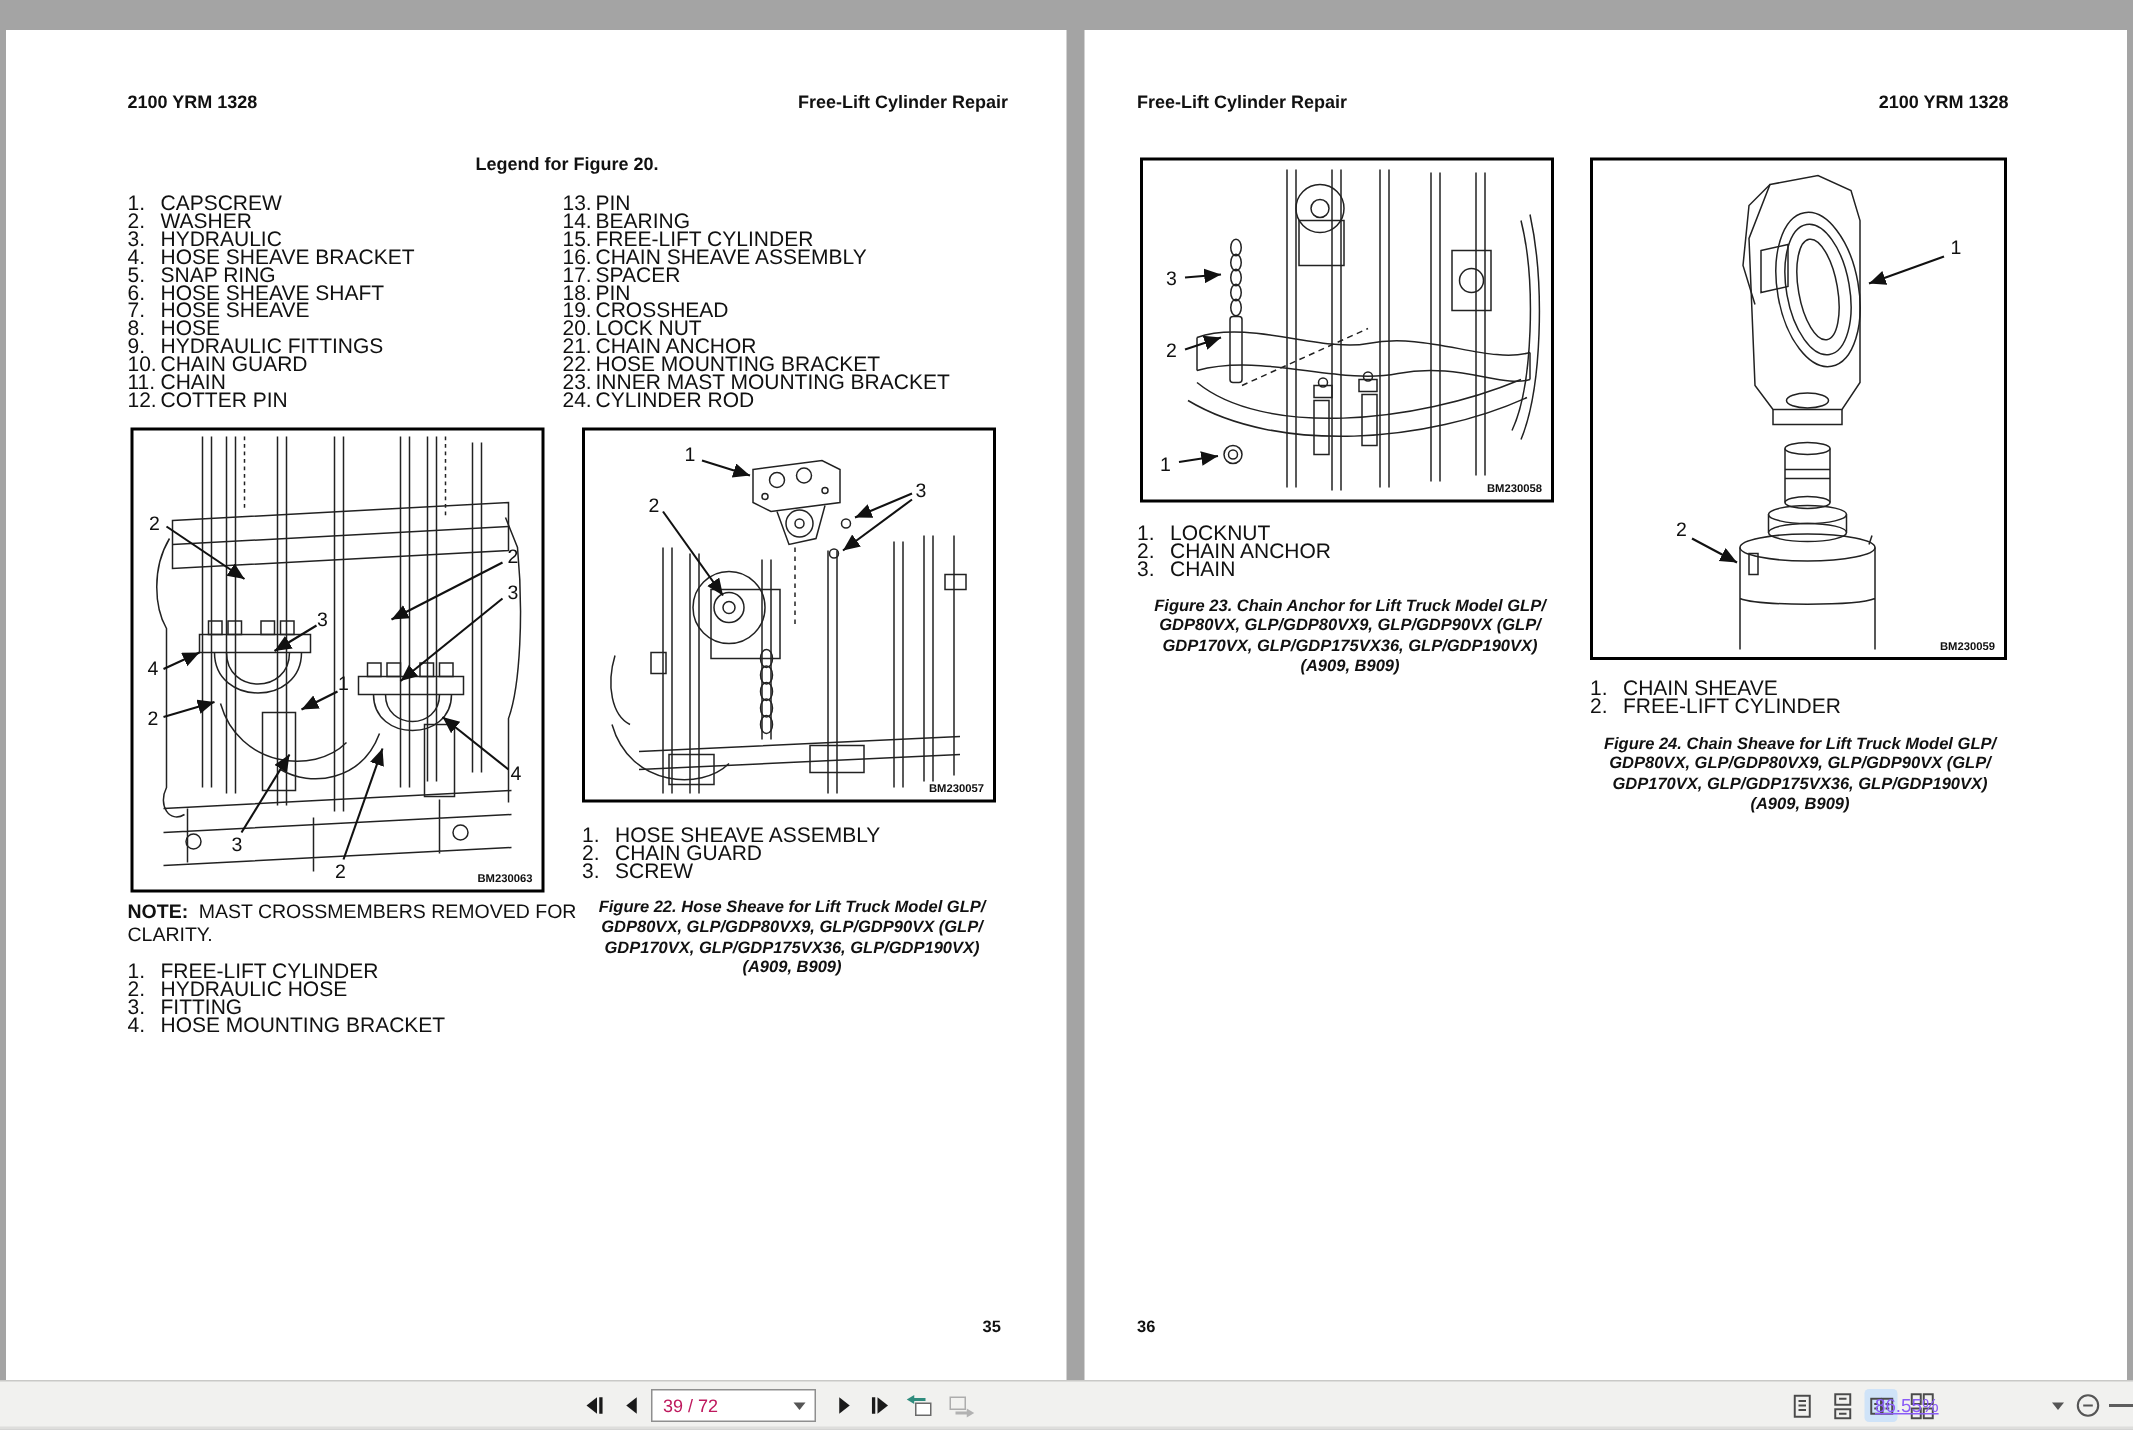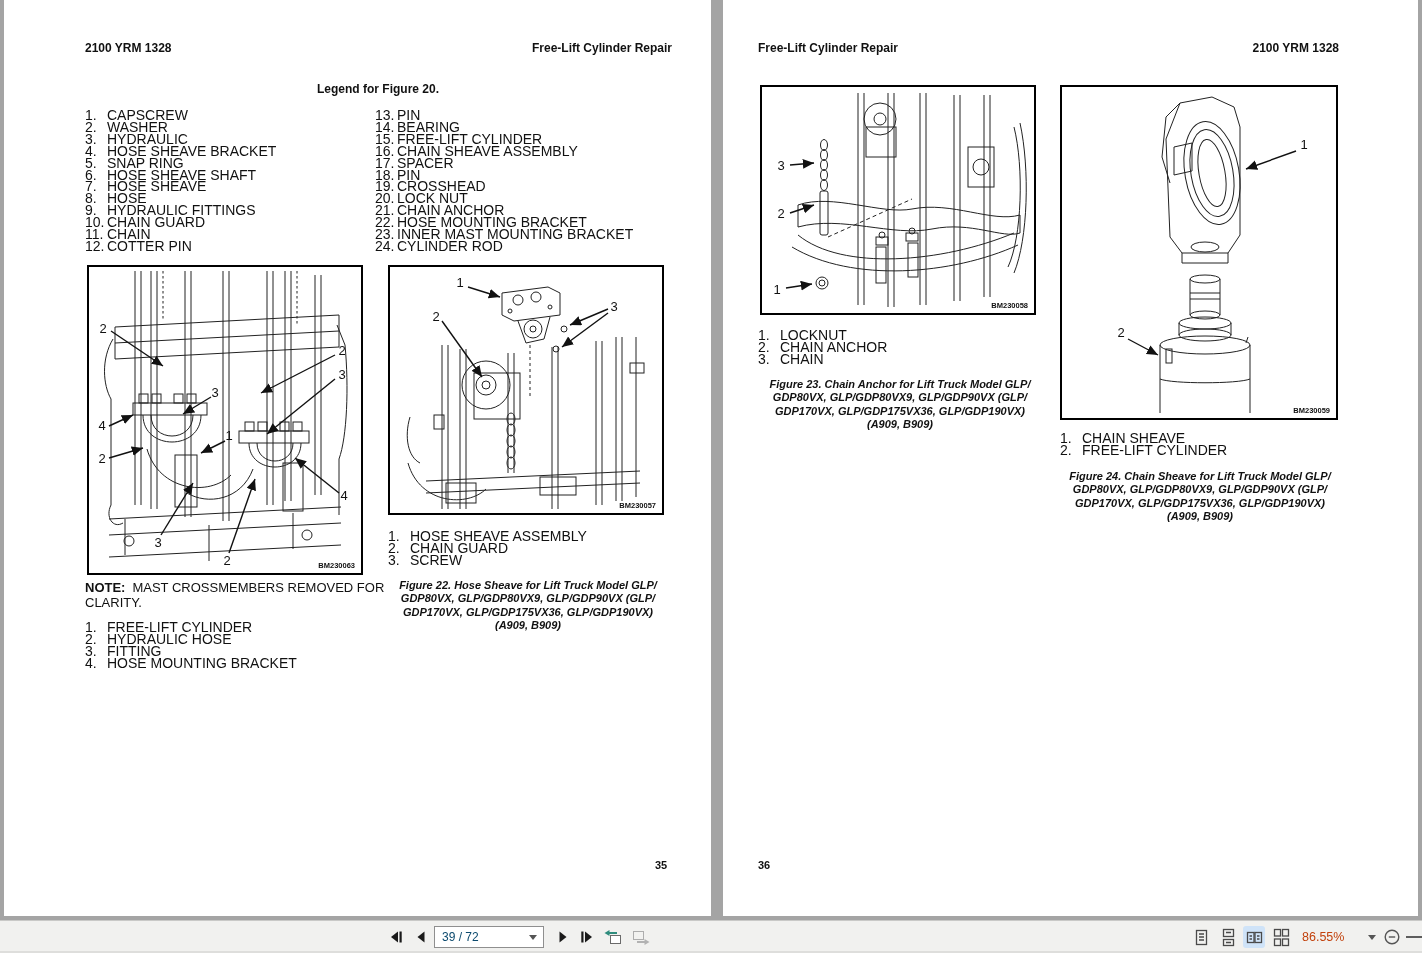"2100 YRM 1328" .stage { margin-top: none -> 20px }
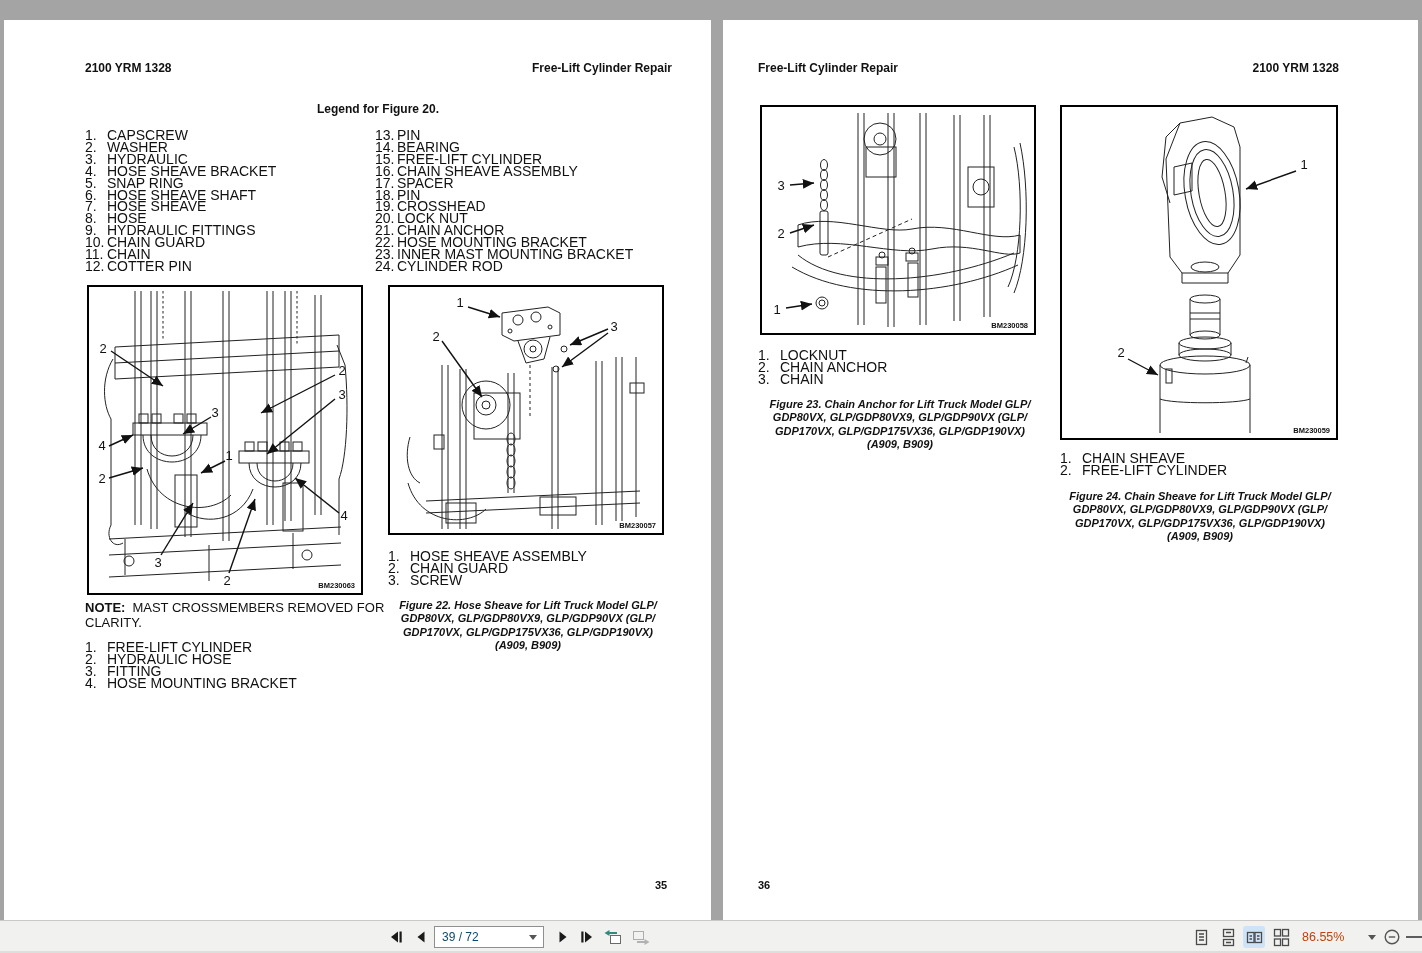"39 / 72" .pagebox input { color: #0c4a6e -> #be185d }
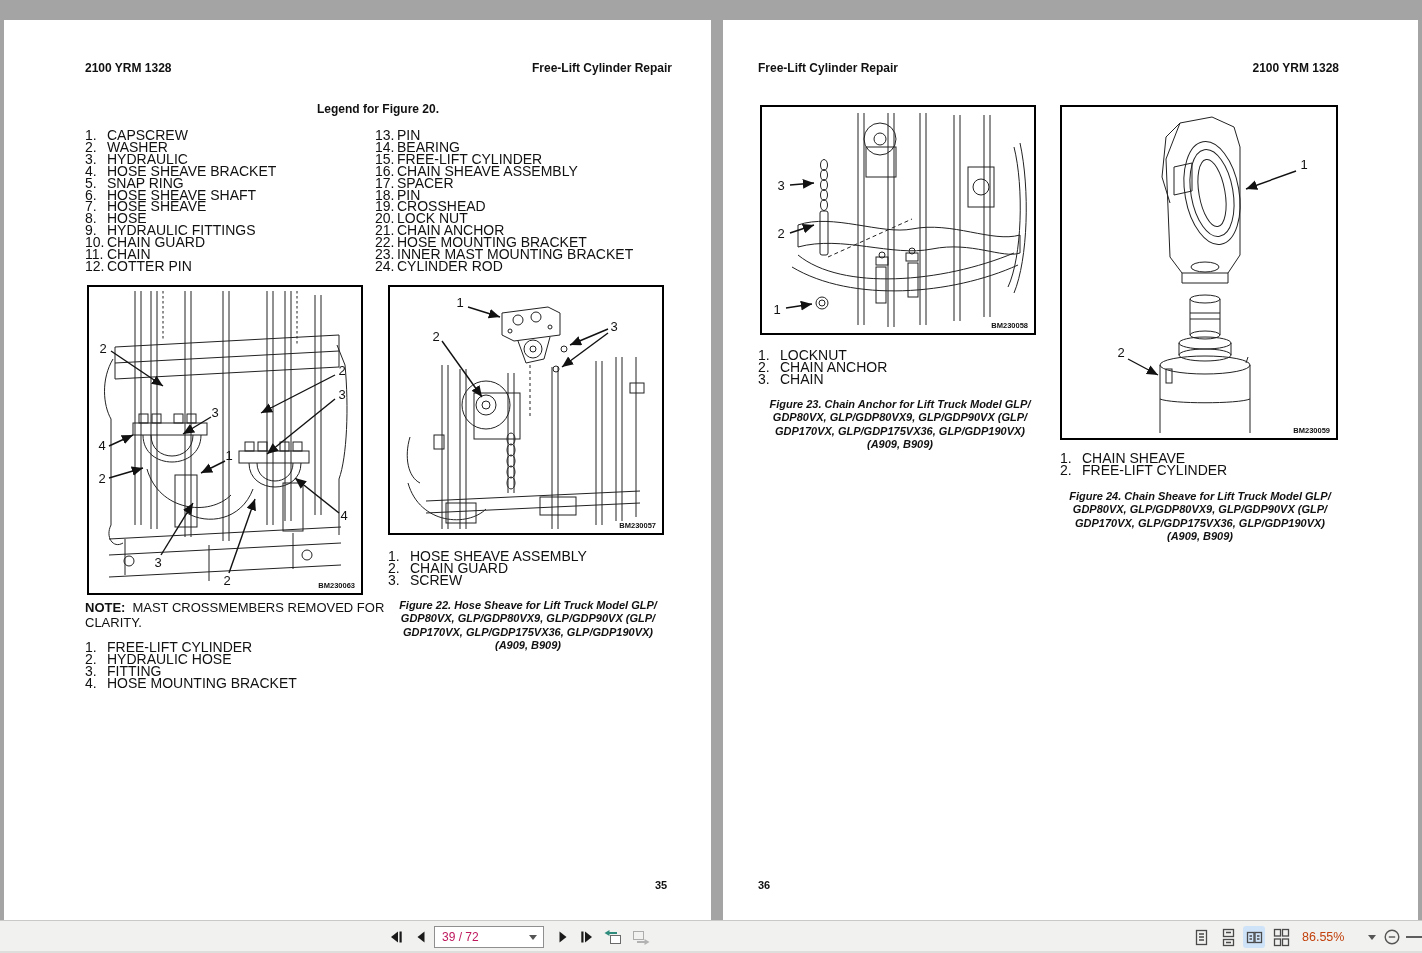"86.55%" .zoomlabel { color: #c2410c -> #8b5cf6; left: 1302px -> 1250px; text-decoration: none -> underline }
